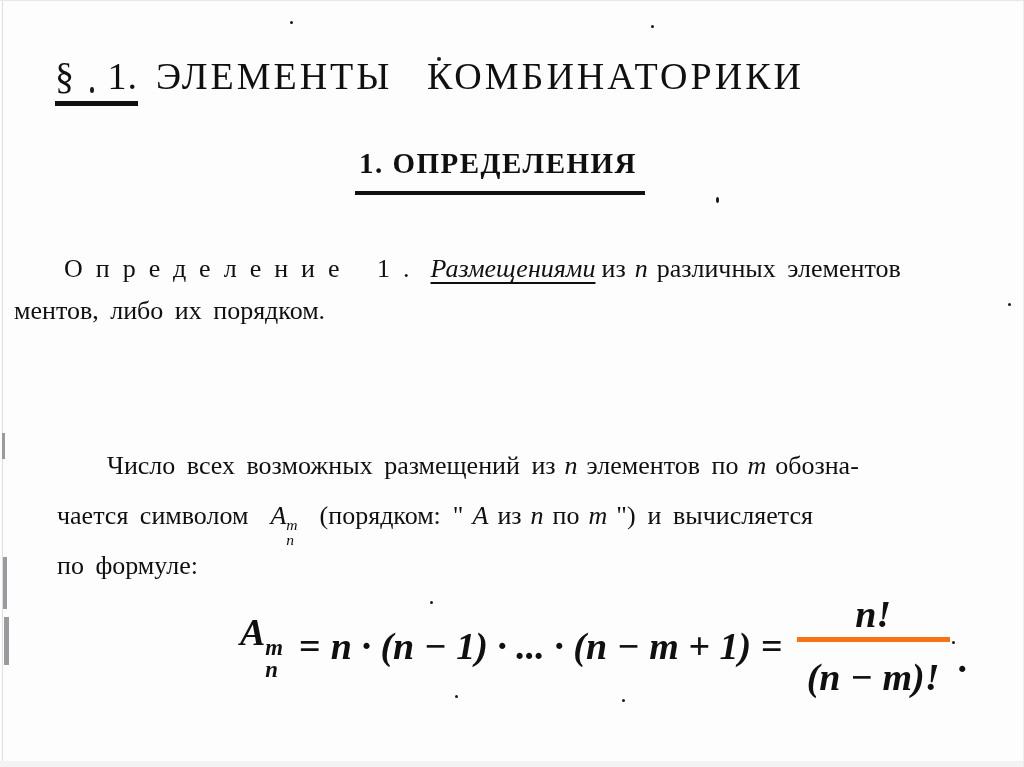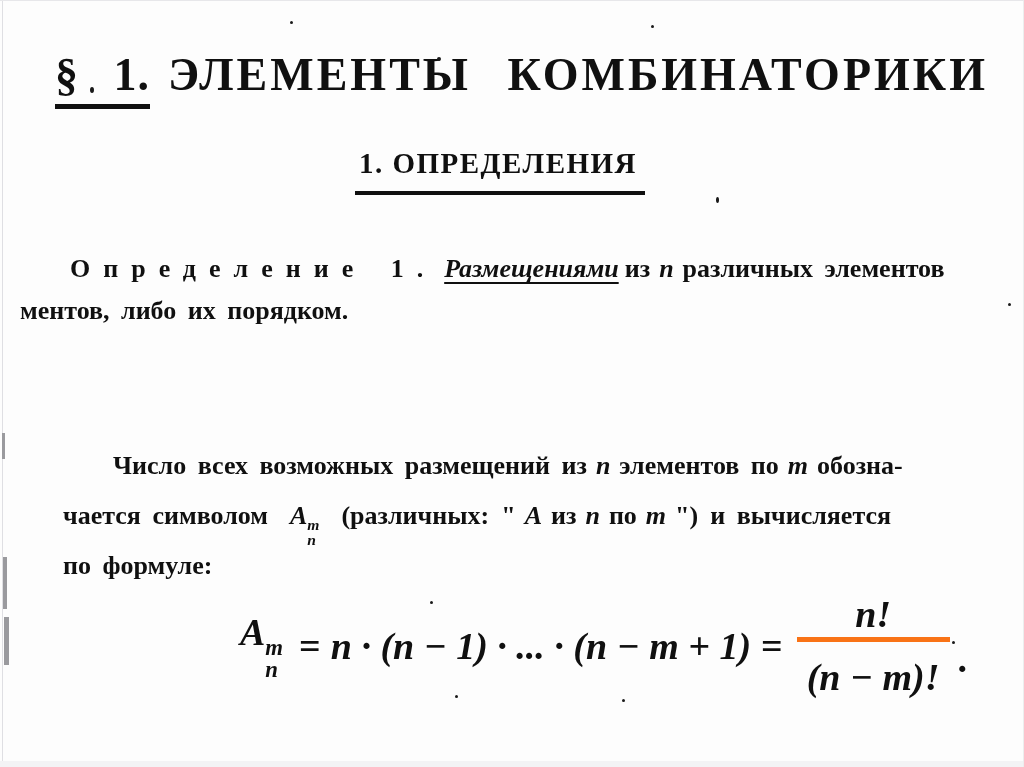"§ 1. ЭЛЕМЕНТЫ КОМБИНАТОРИКИ" .title { font-size: 46px -> 38px; font-weight: bold -> normal; top: 16px -> 28px }
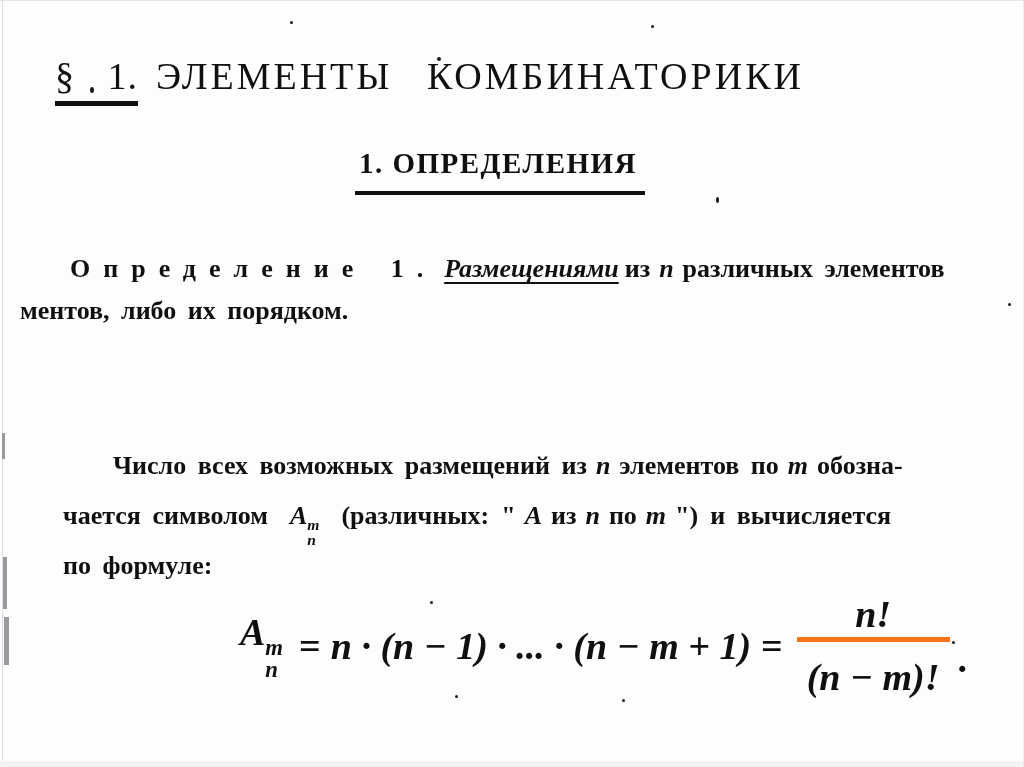"Определение 1. Размещениями из n" .para { font-weight: bold -> normal; left: 20px -> 14px }
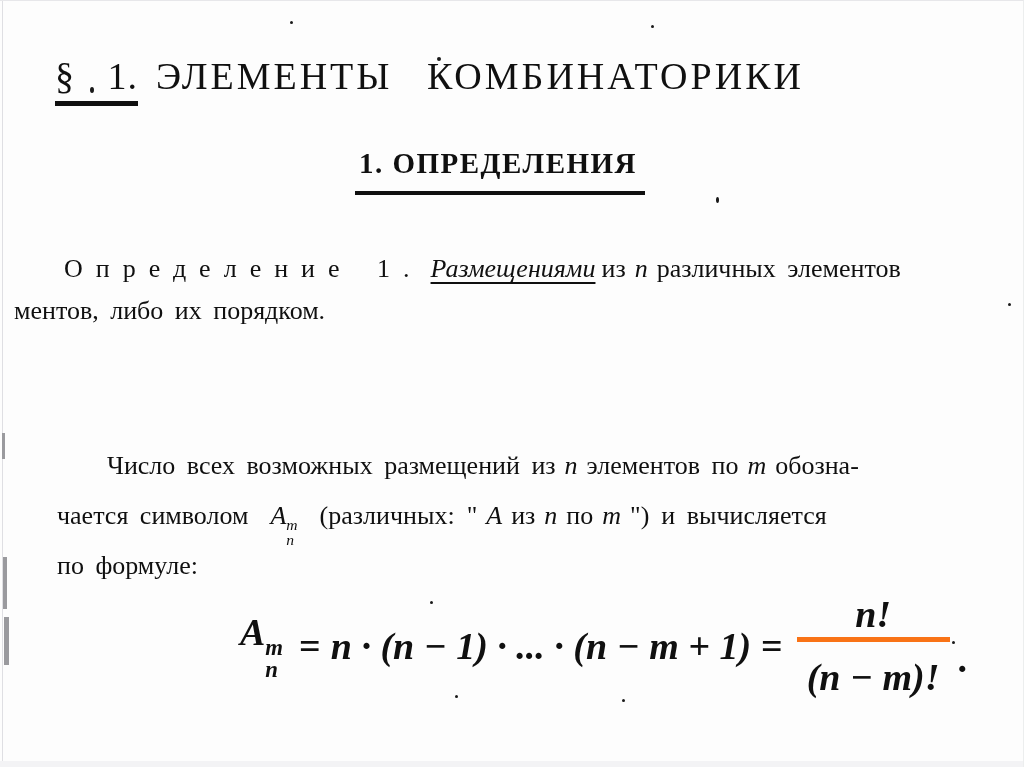"(различных:" span.gap-l { text: различных -> порядком }
